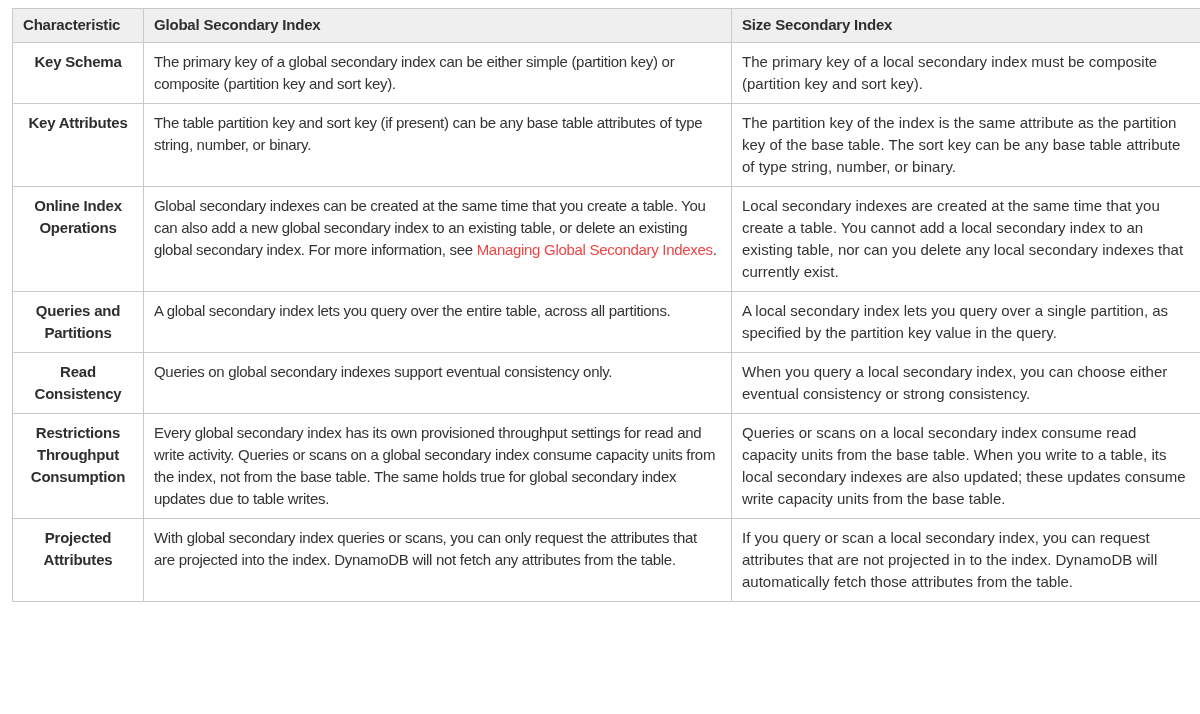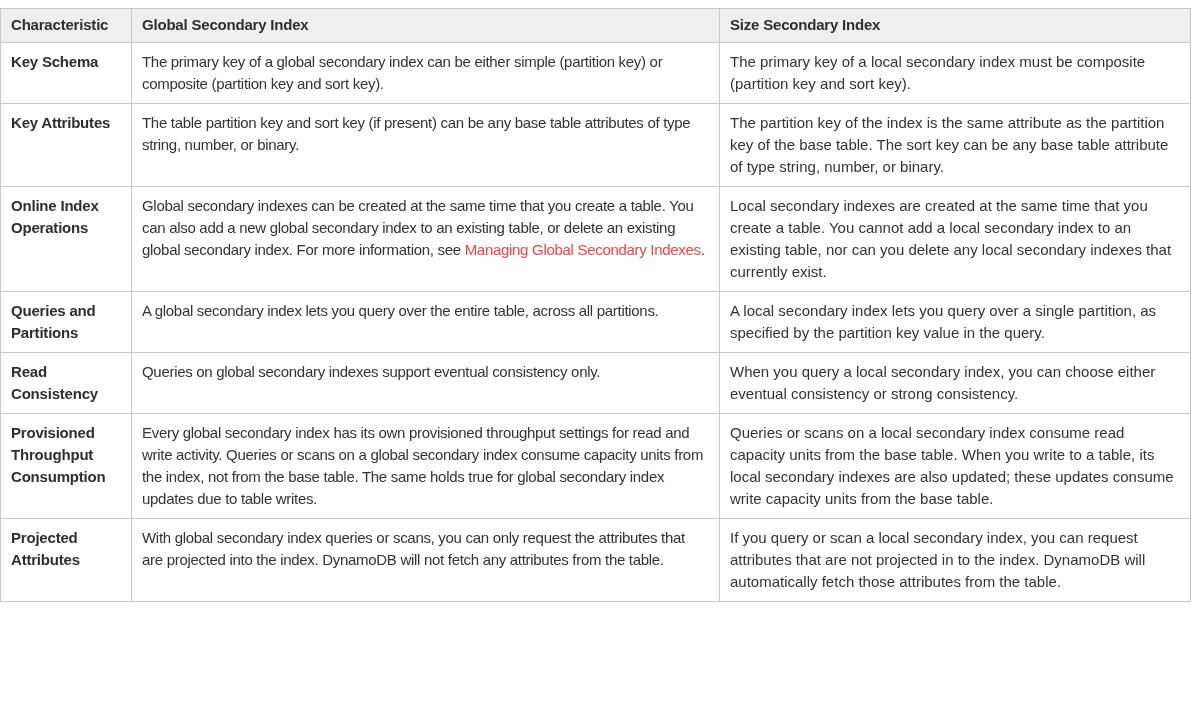"Characteristic" .page { padding: 8px 5px 4px 0 -> 8px 5px 4px 12px }
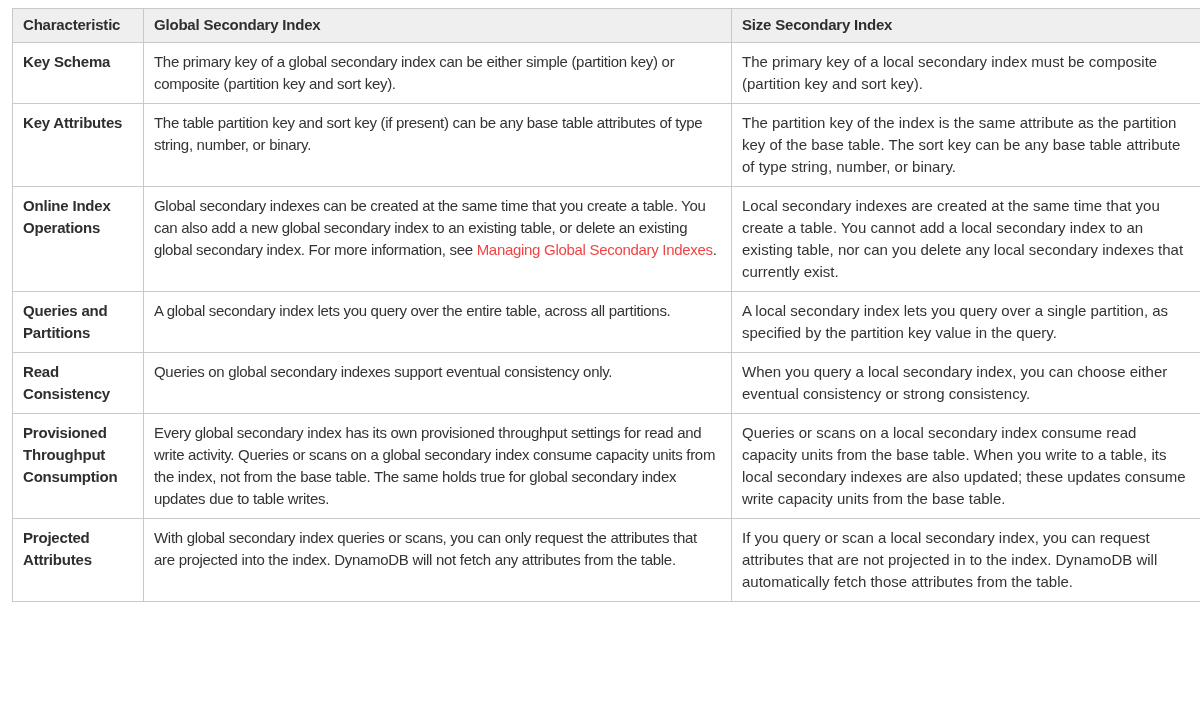"Key Schema" table.compare tbody th { text-align: none -> center }
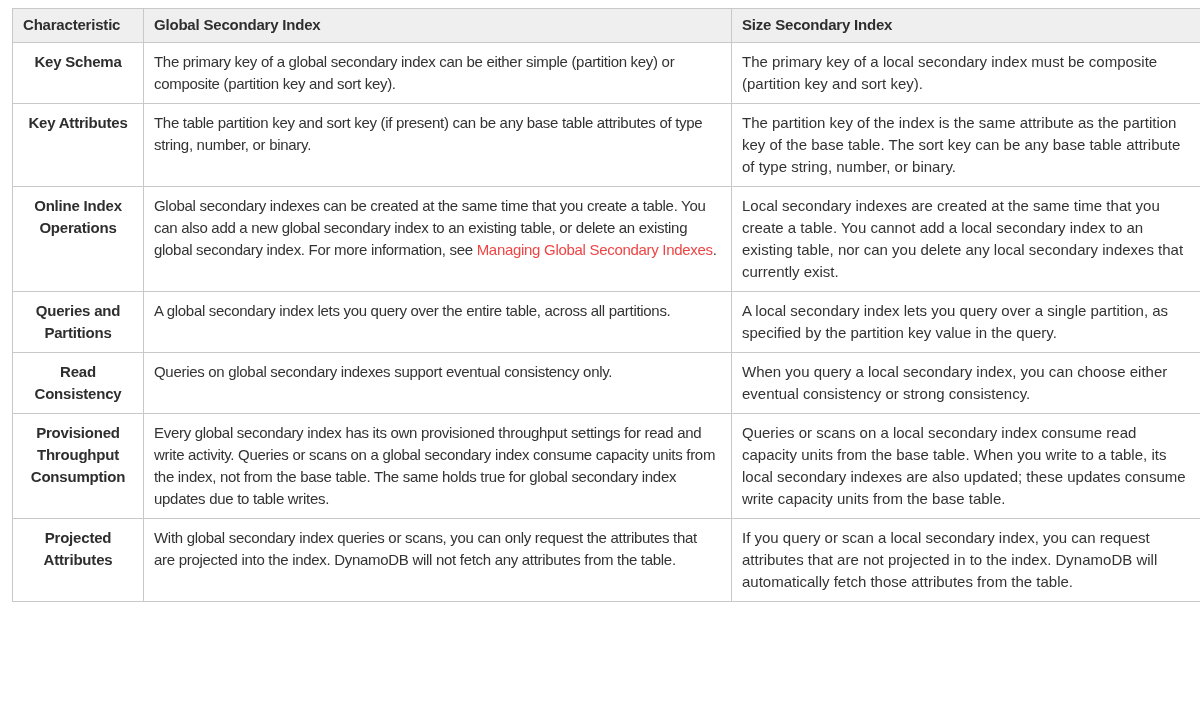"Provisioned Throughput Consumption" th { text: Provisioned -> Restrictions }
